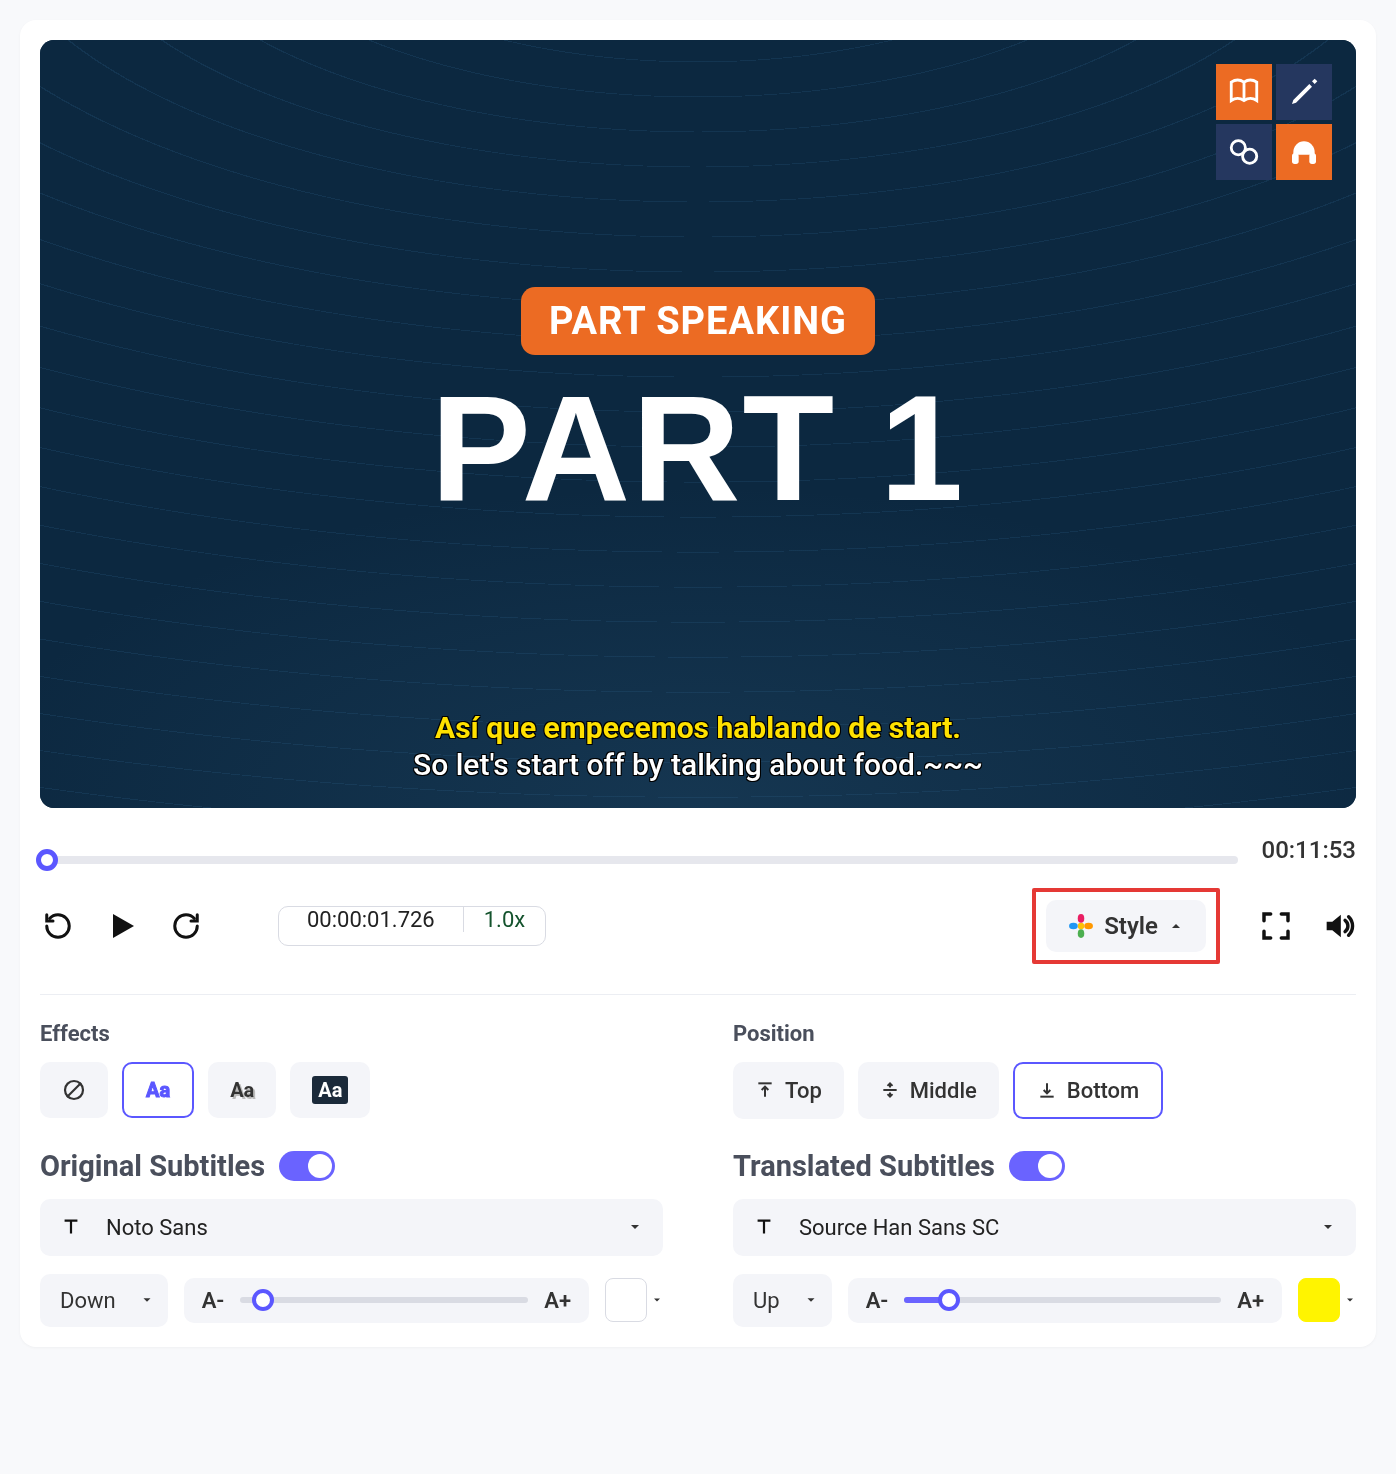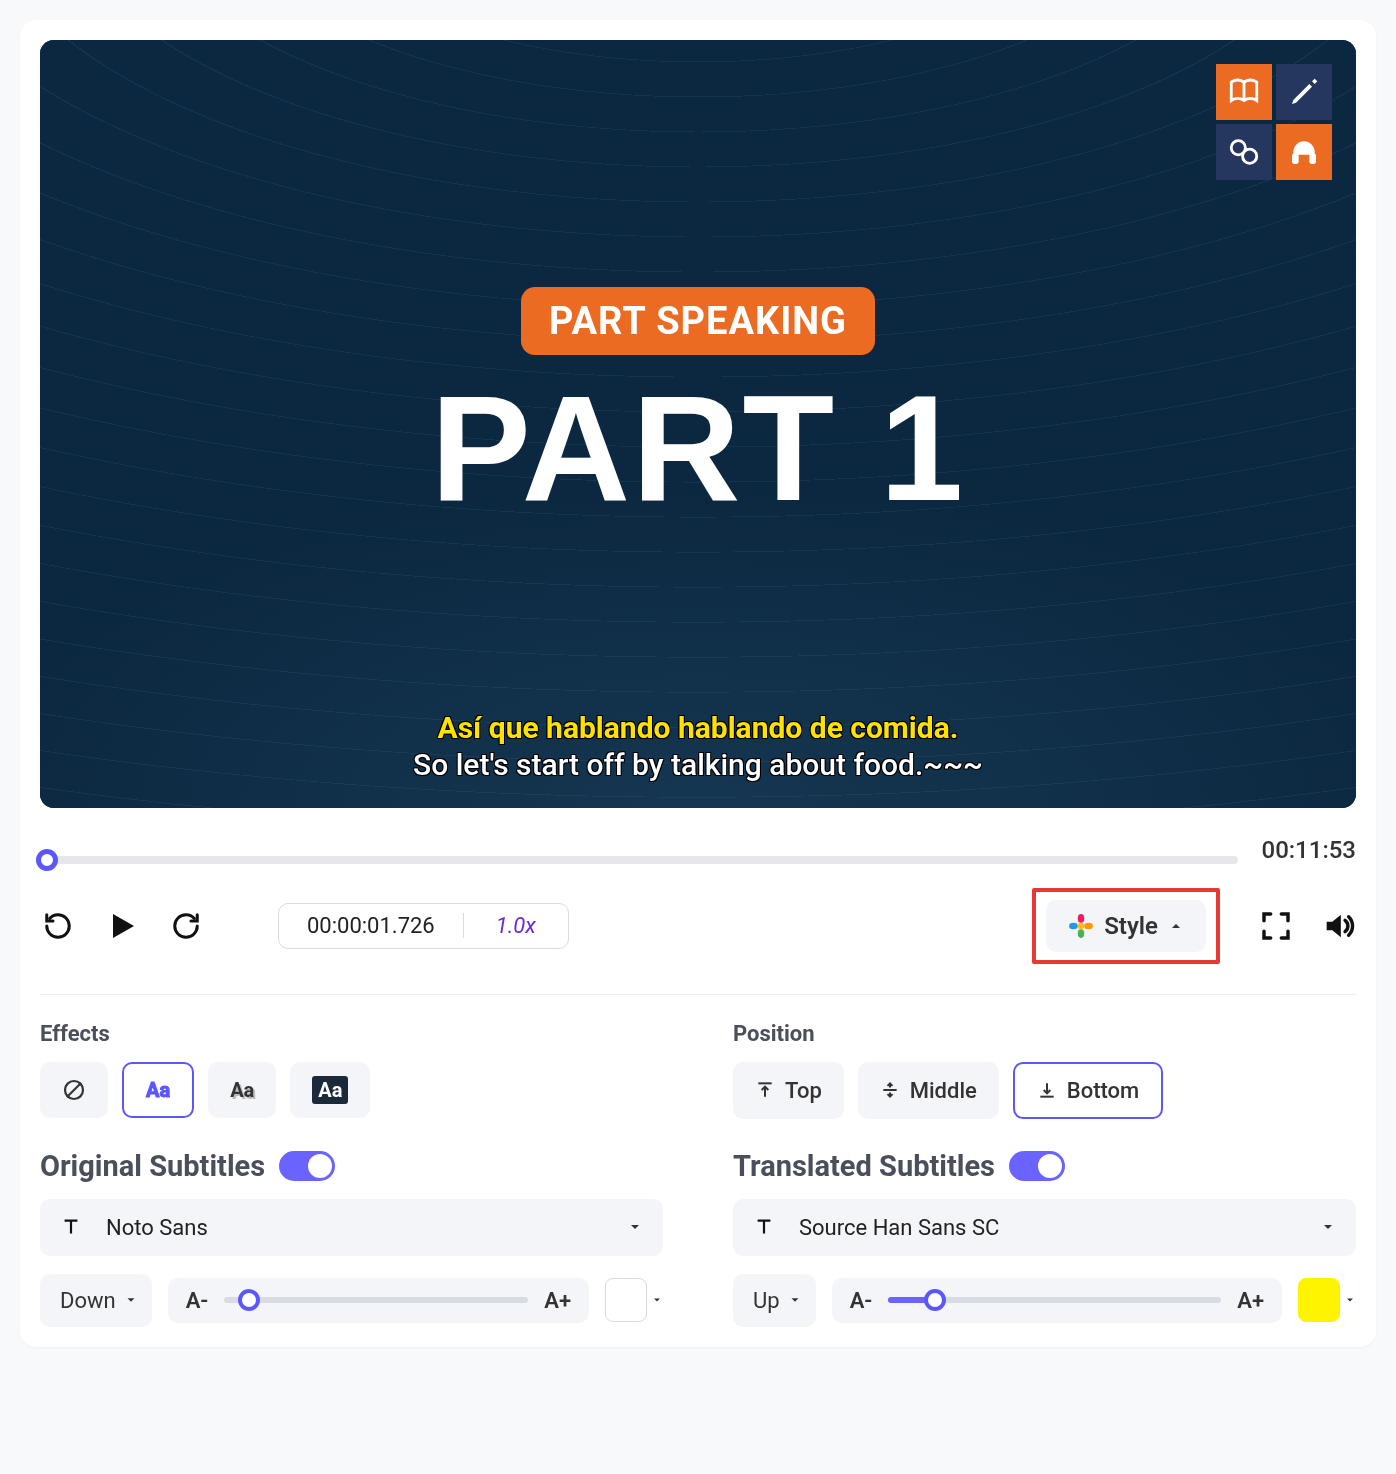"Así que hablando hablando de" div.sub-trans { text: hablando hablando de comida -> empecemos hablando de start }
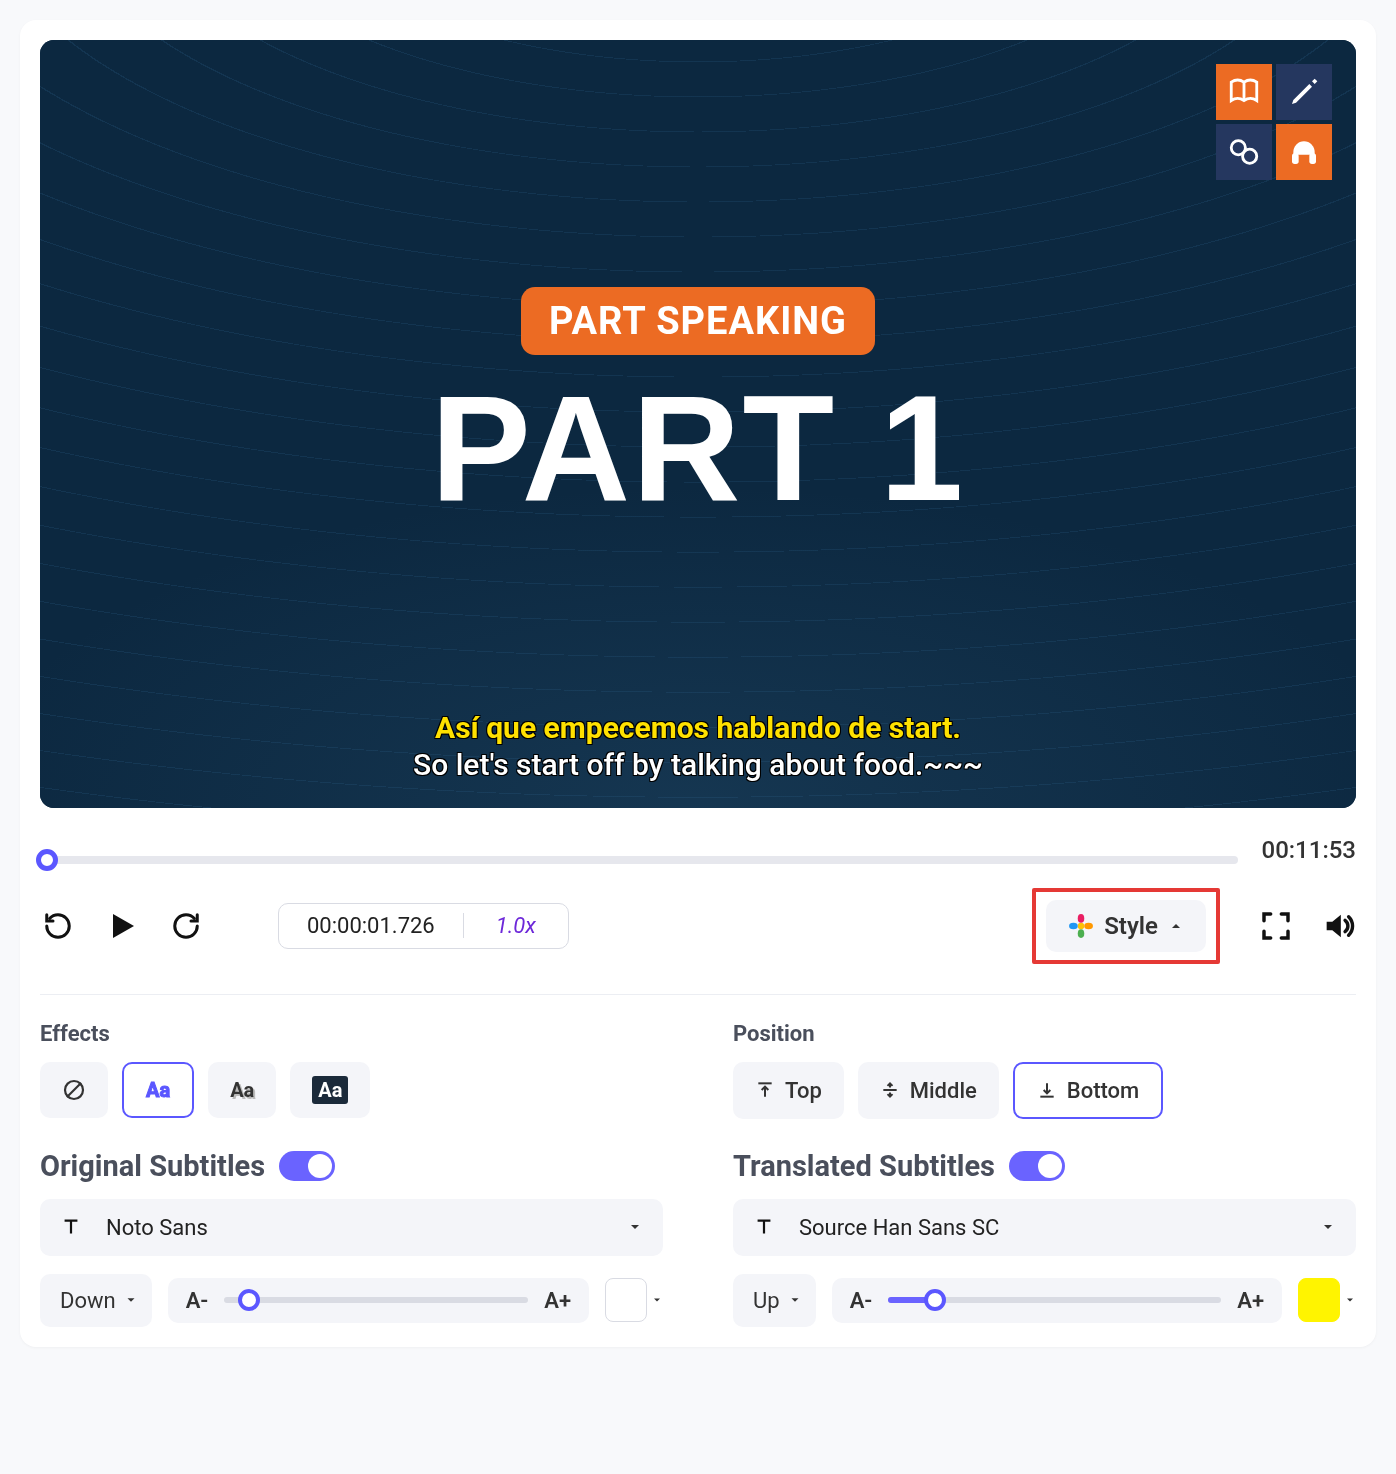"00:00:01.726" .time-box { align-items: center -> flex-start; height: 46px -> 40px }
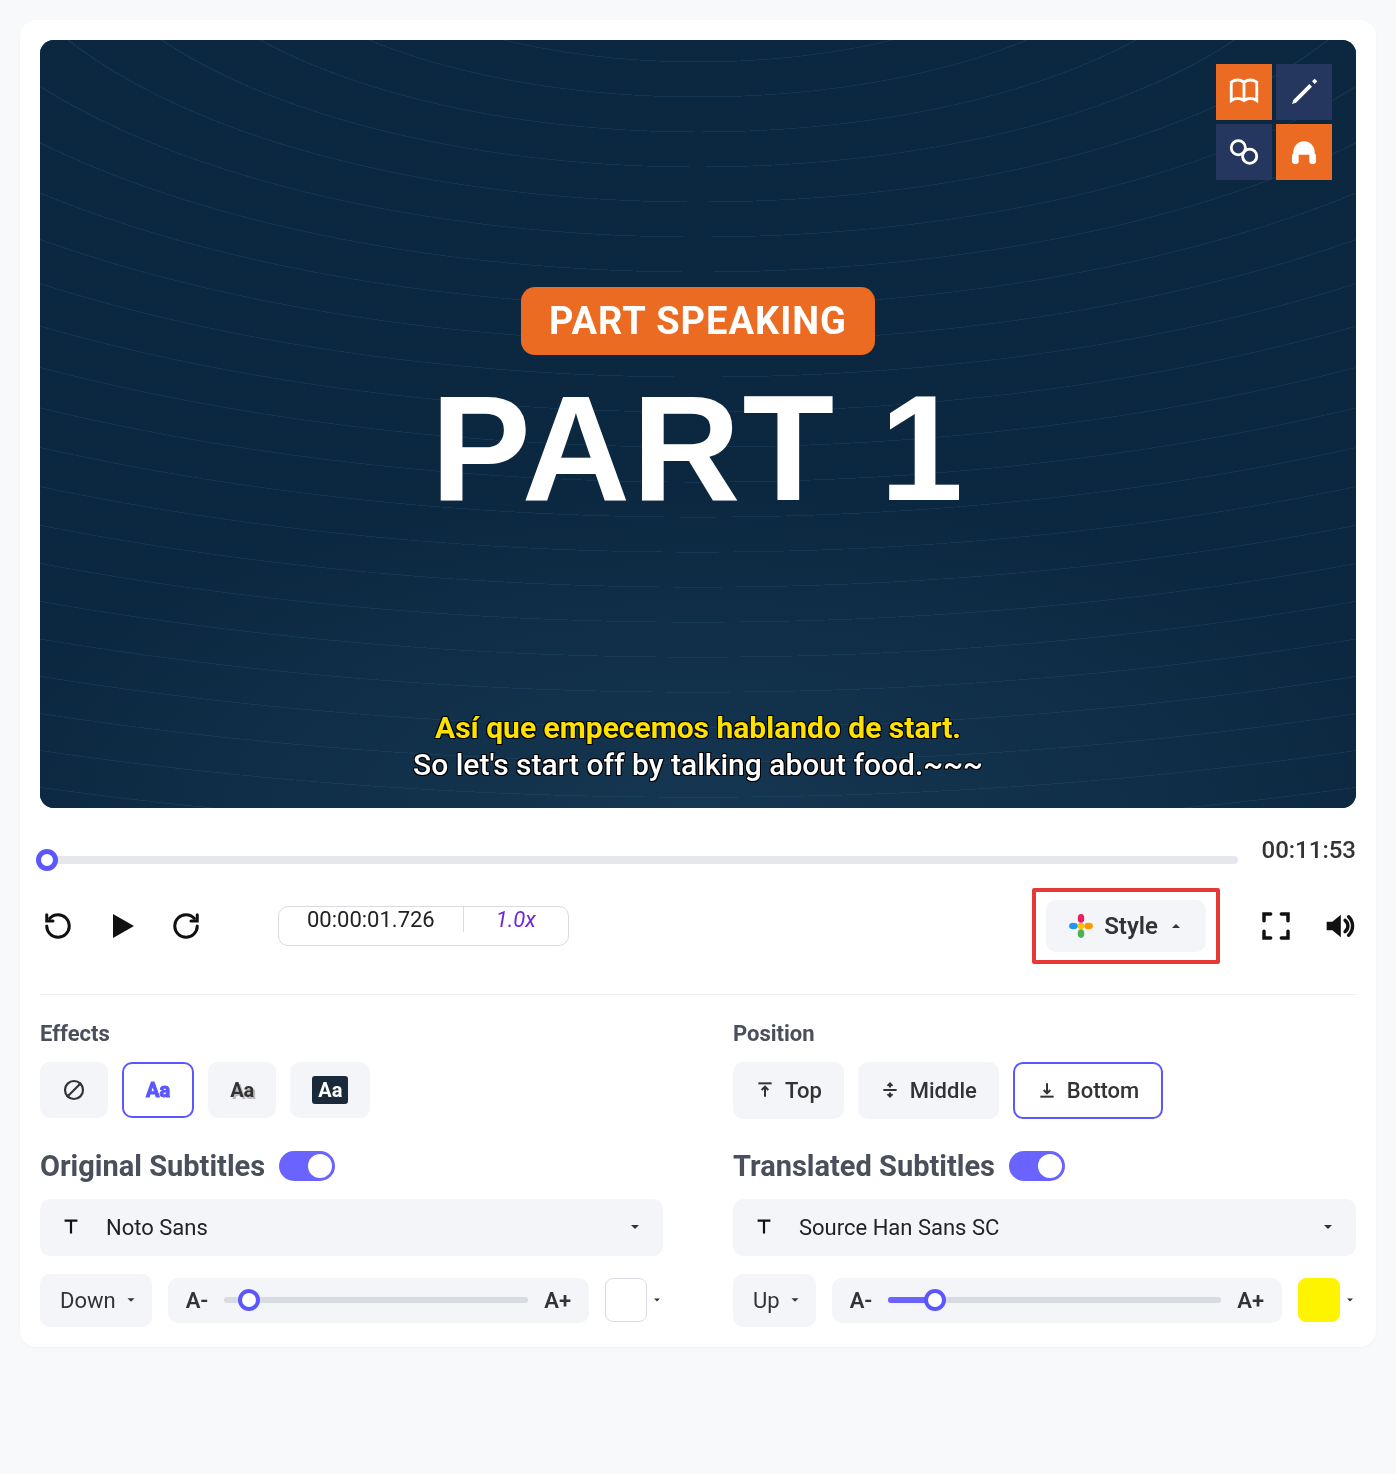"1.0x" .rate-val { color: #6d28d9 -> #14532d; font-style: italic -> none; padding: 0 32px -> 0 20px }
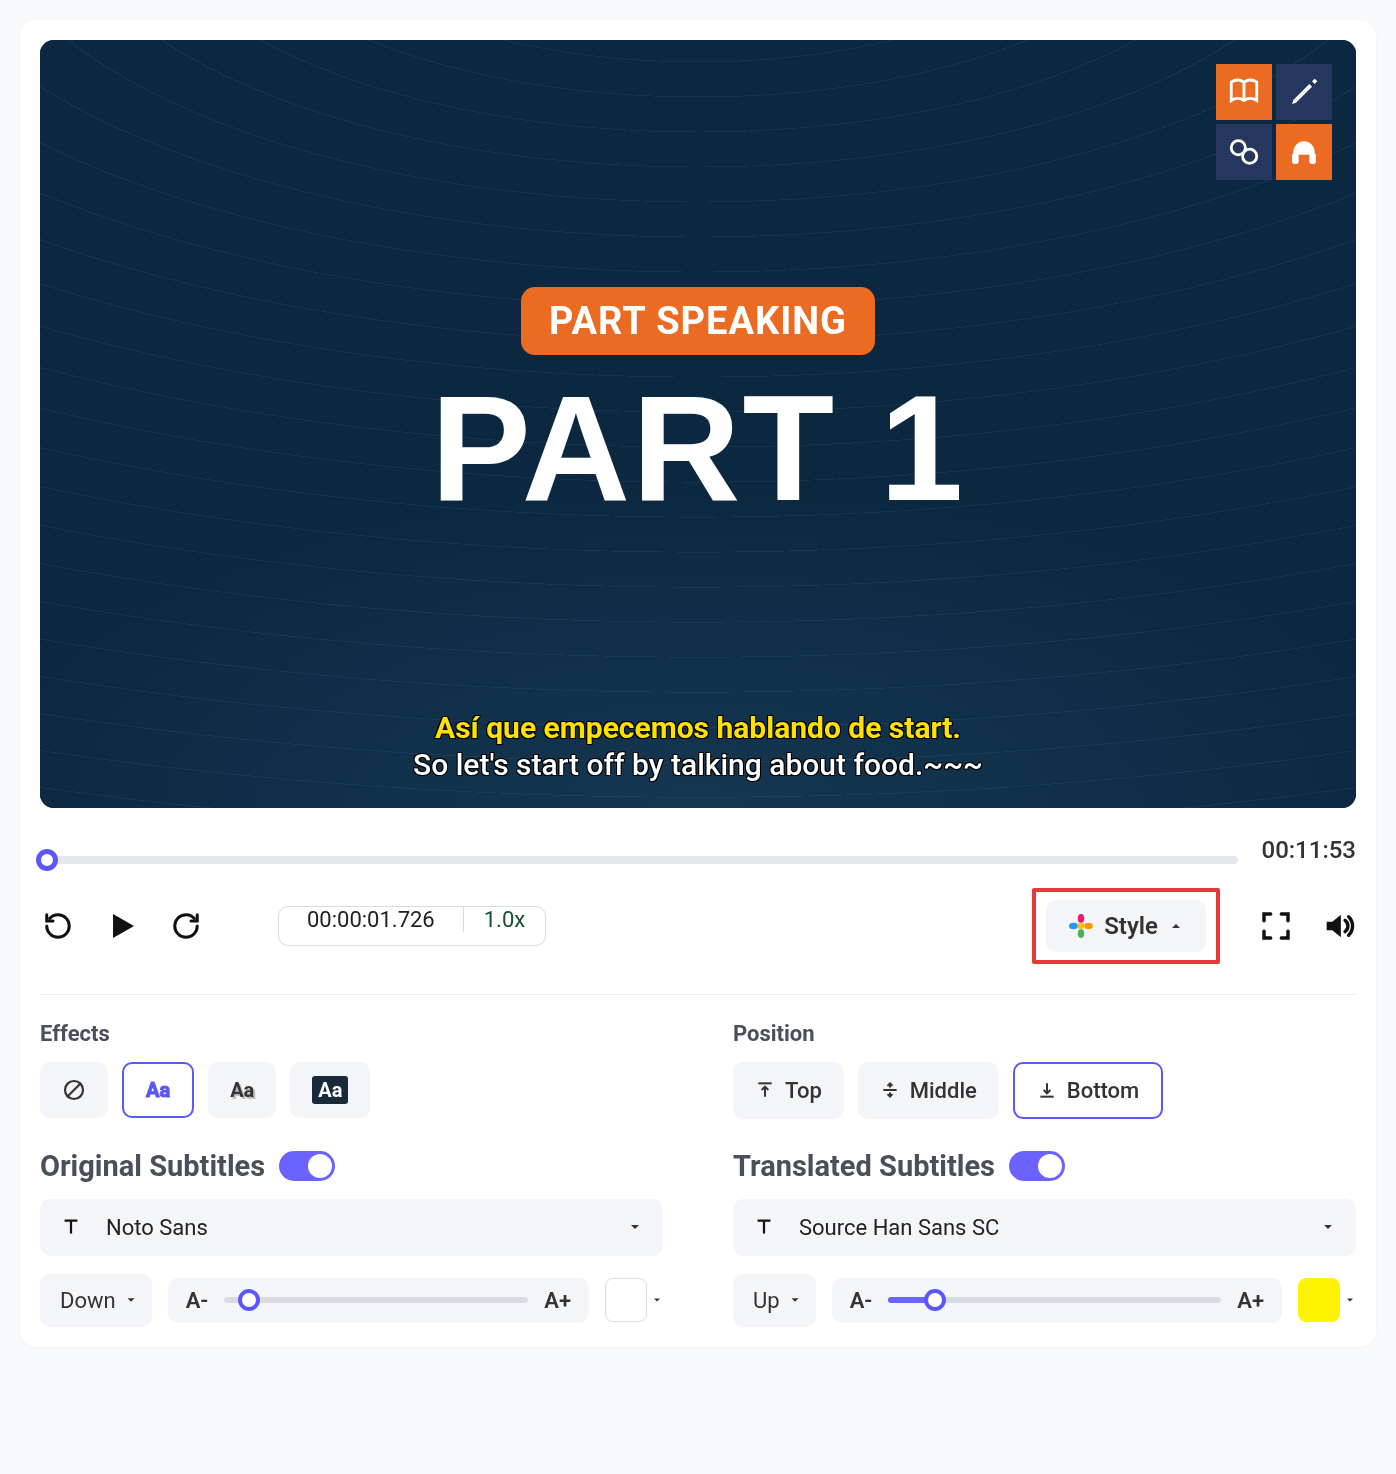"Down" .mini-select { gap: 8px -> 24px }
